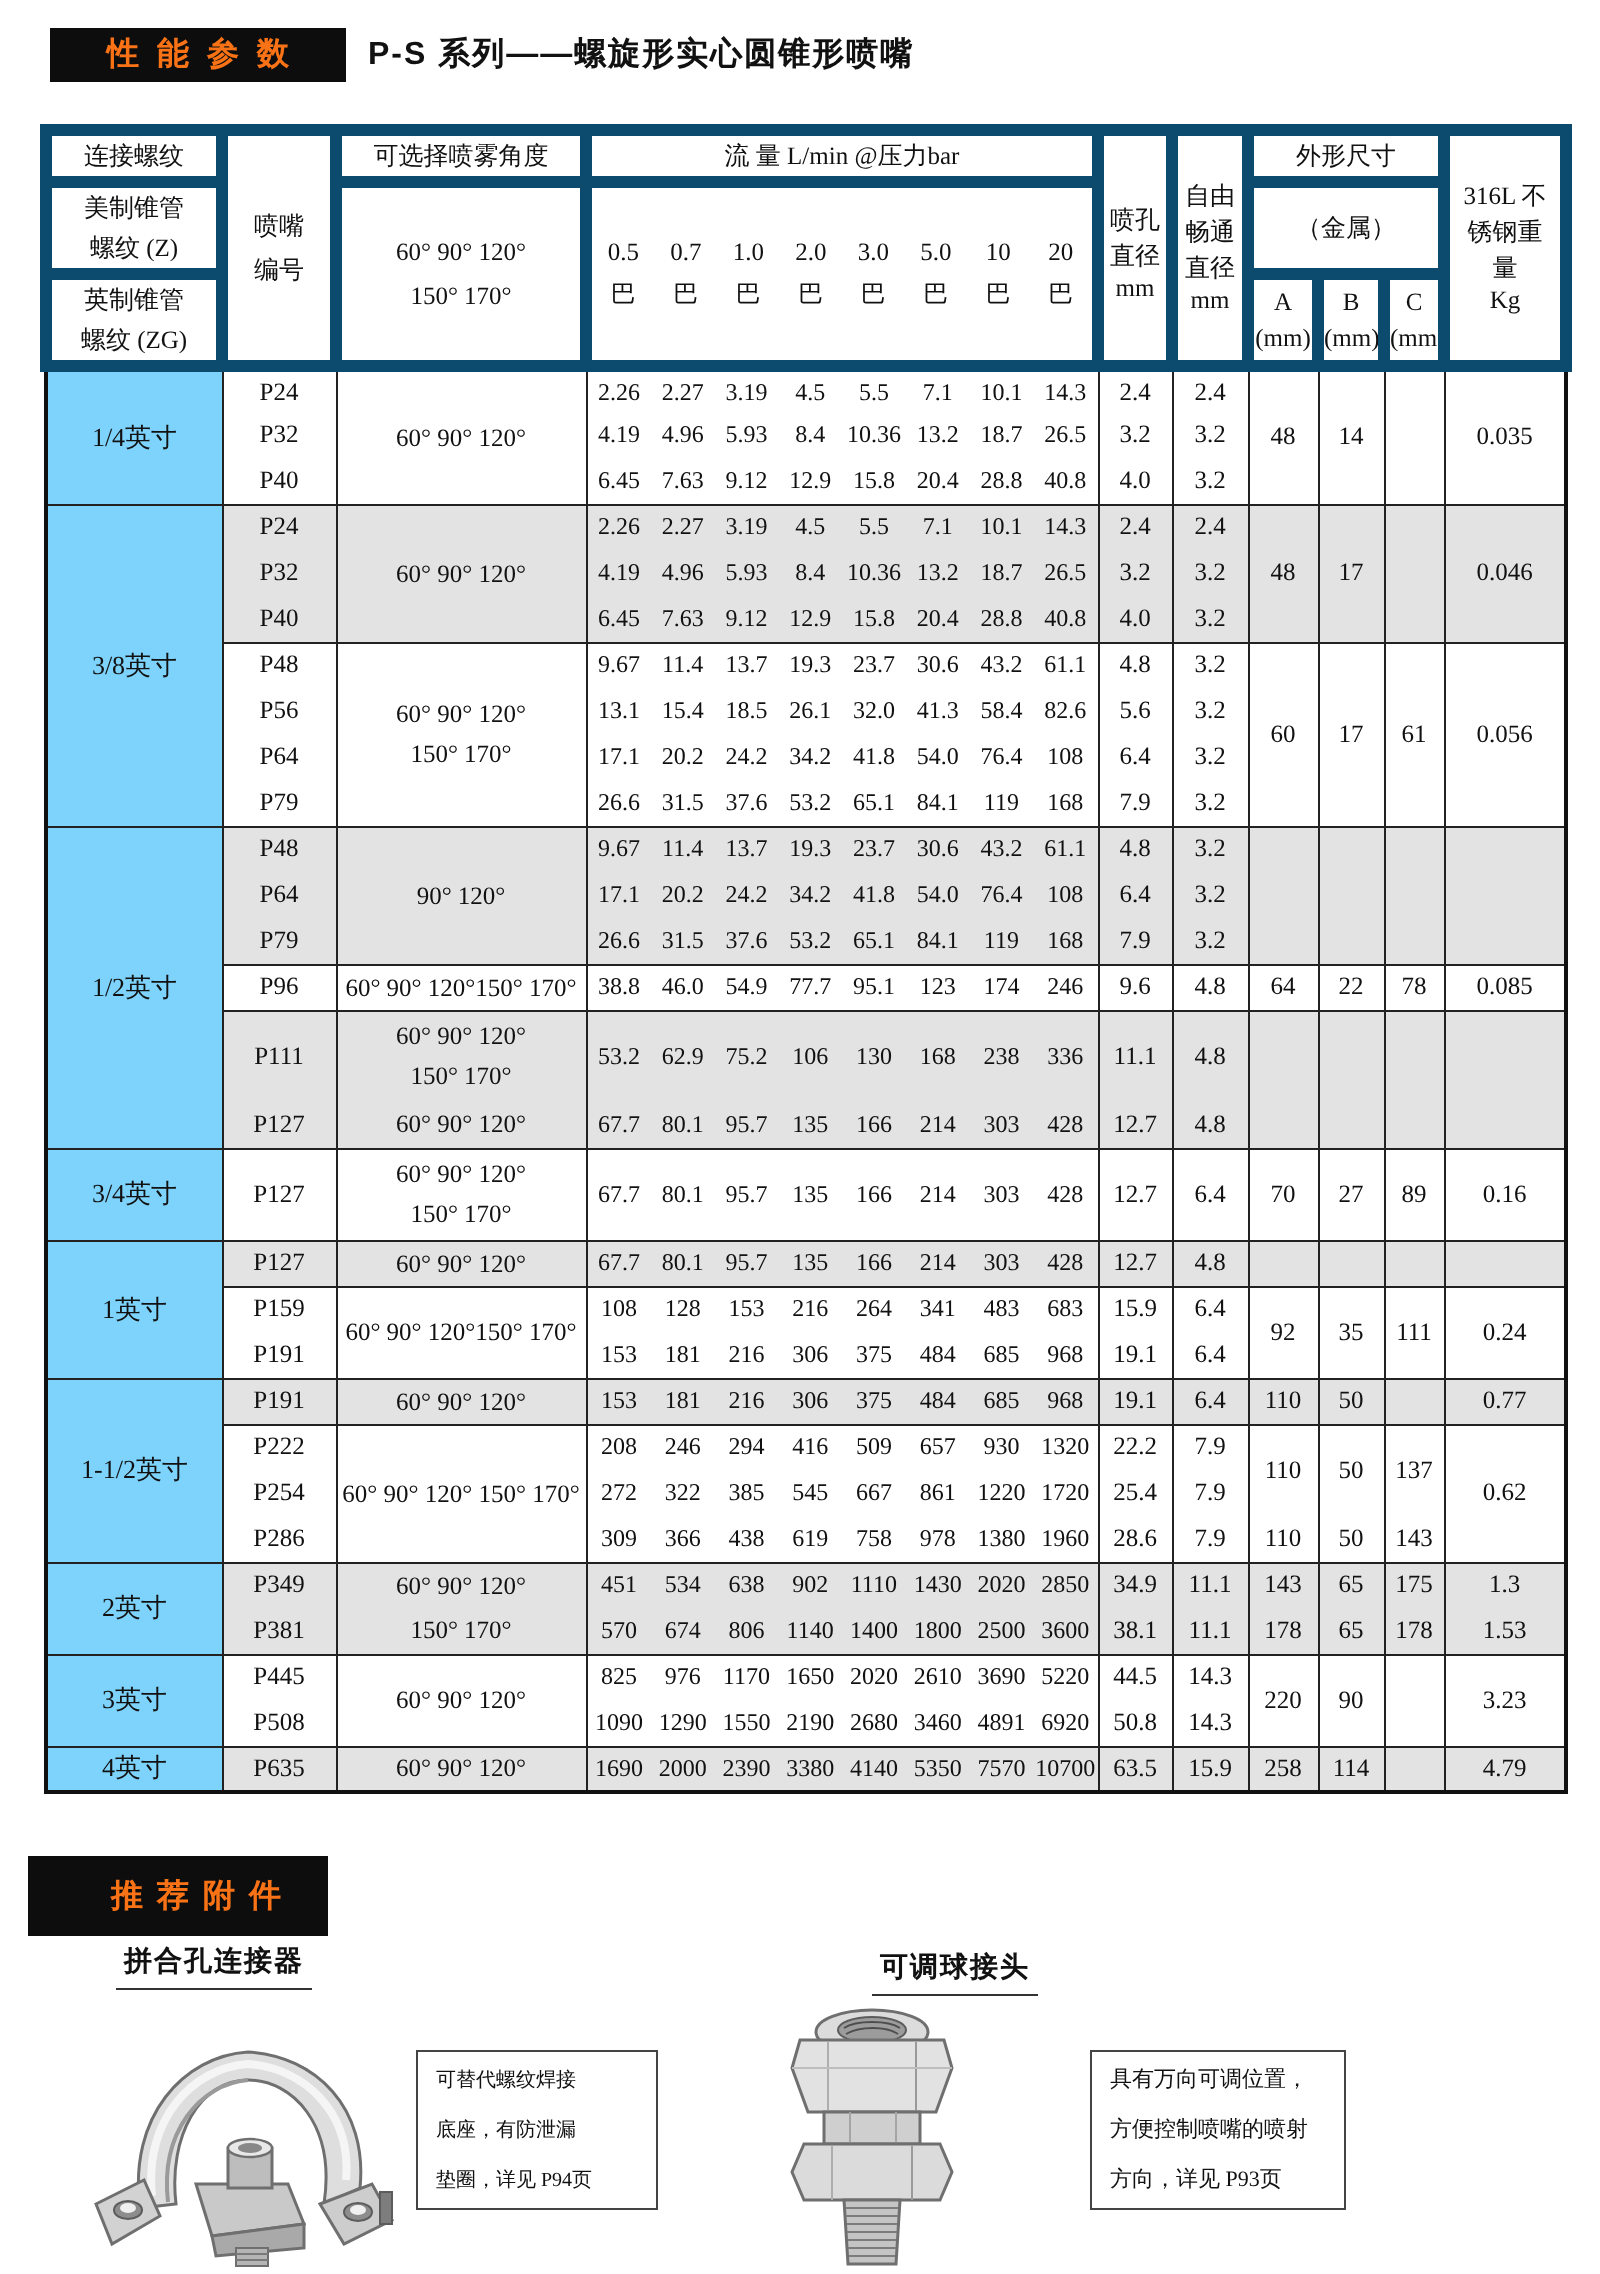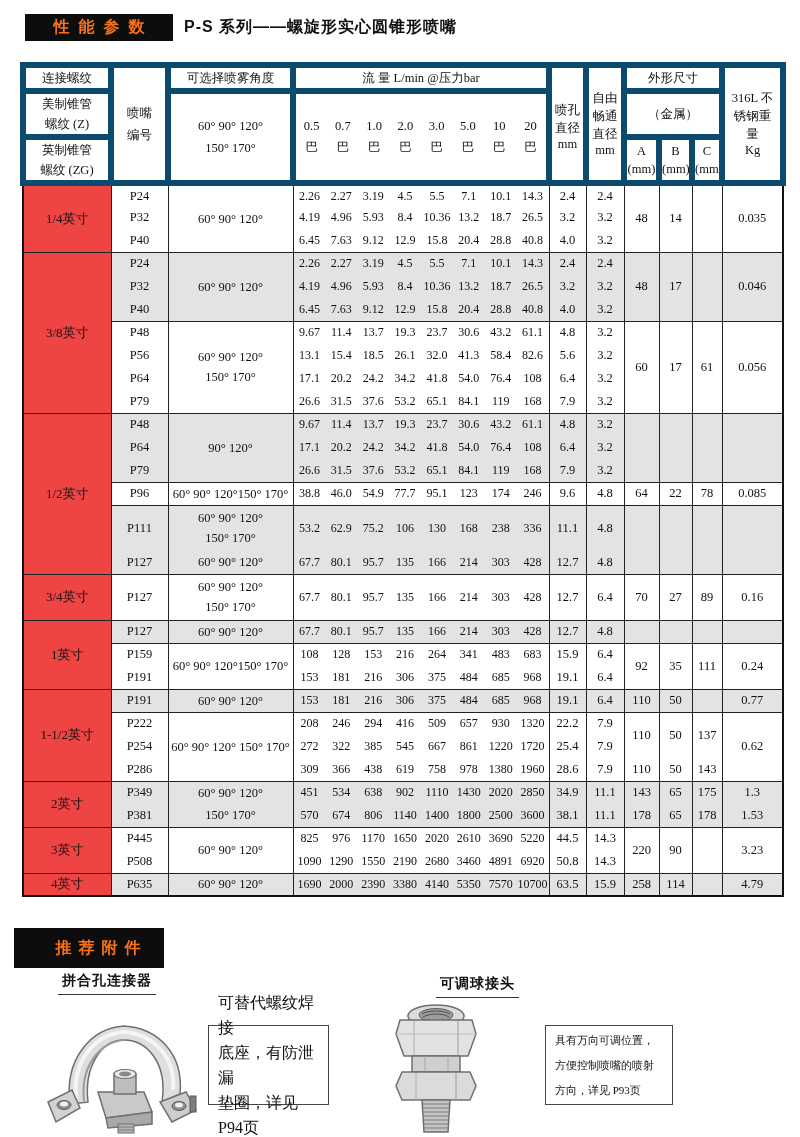"1/4英寸" td.sz { background: #ef4444 -> #7dd3fc }
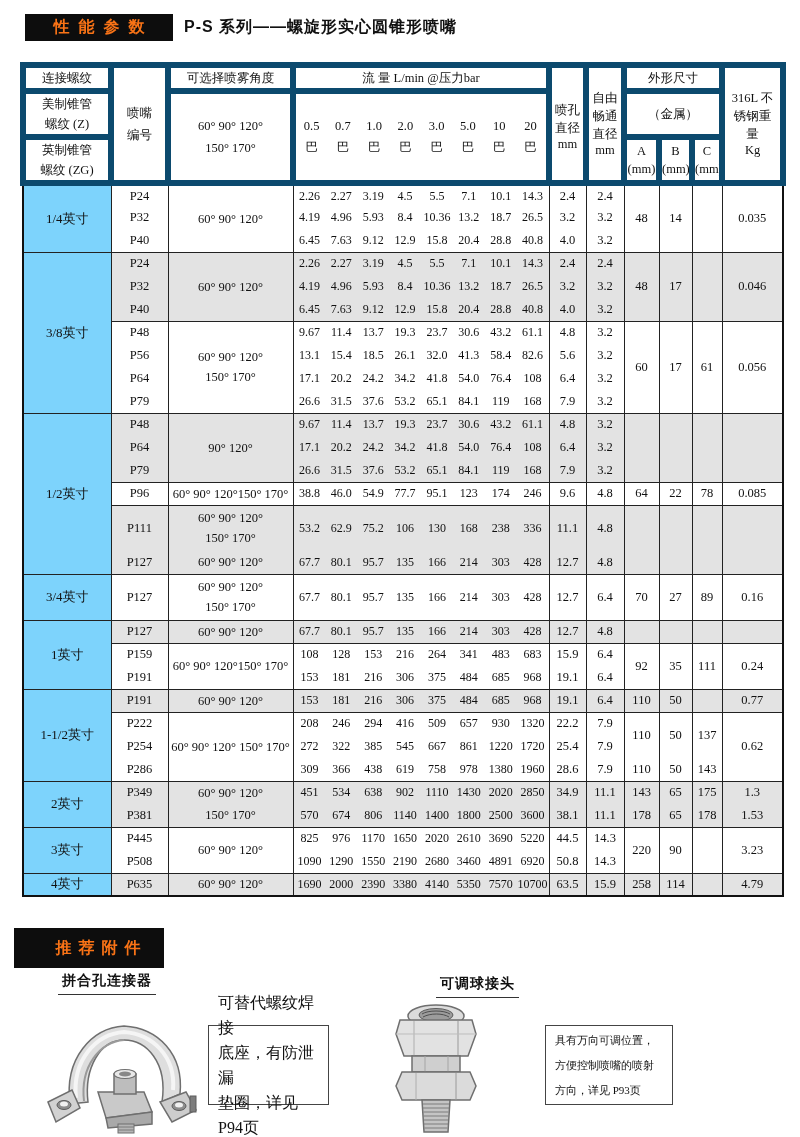"可替代螺纹焊接" .note-box { font-size: 16px -> 10px }
